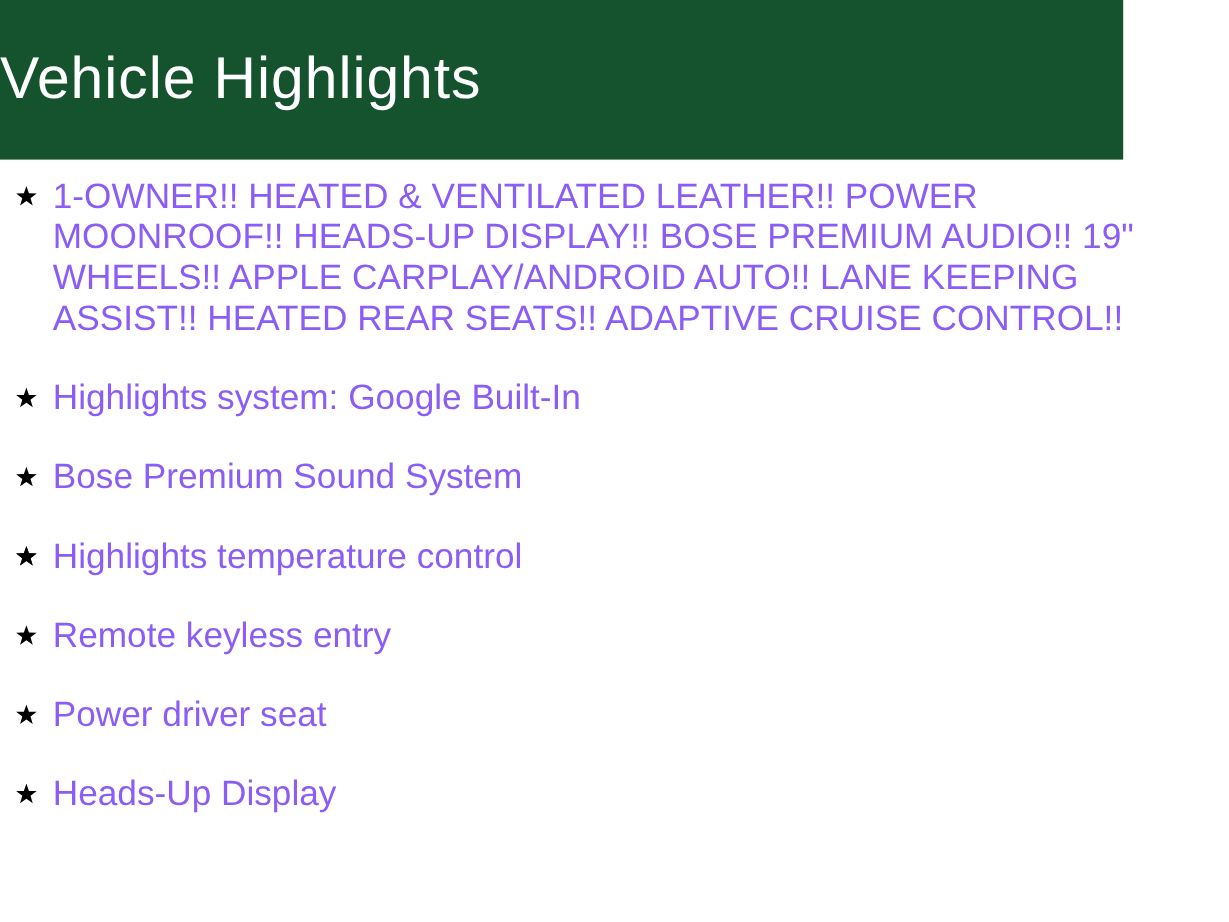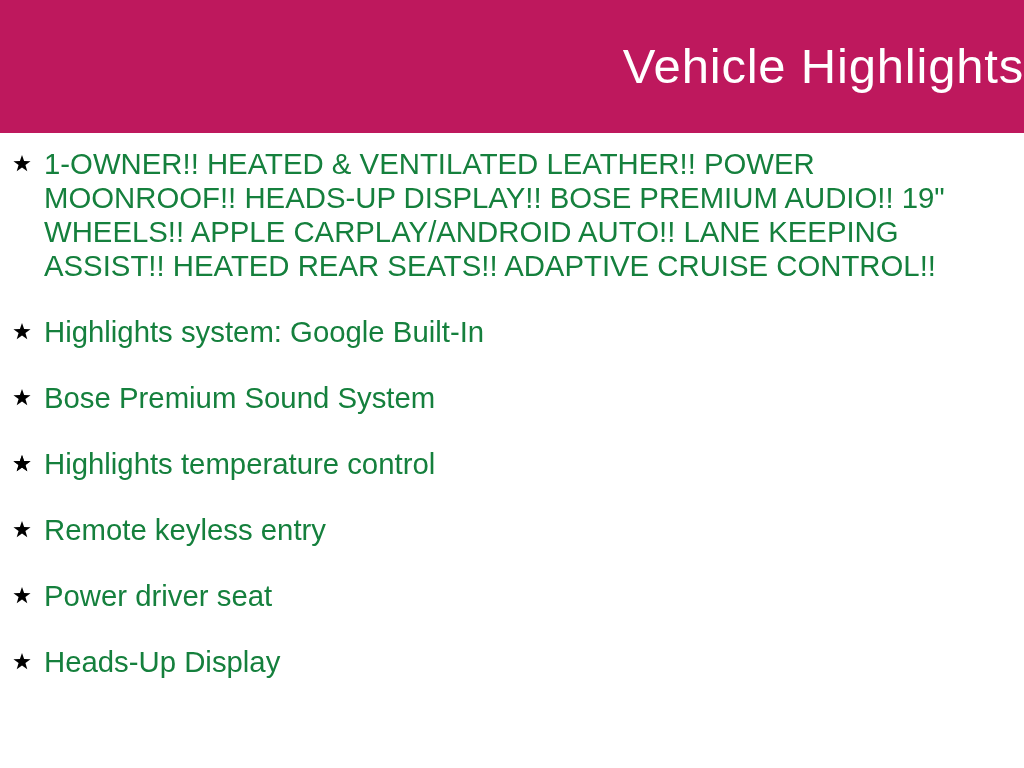"Vehicle Highlights" .header-banner { background: #be185d -> #14532d; justify-content: flex-end -> flex-start; width: 1024px -> 936px }
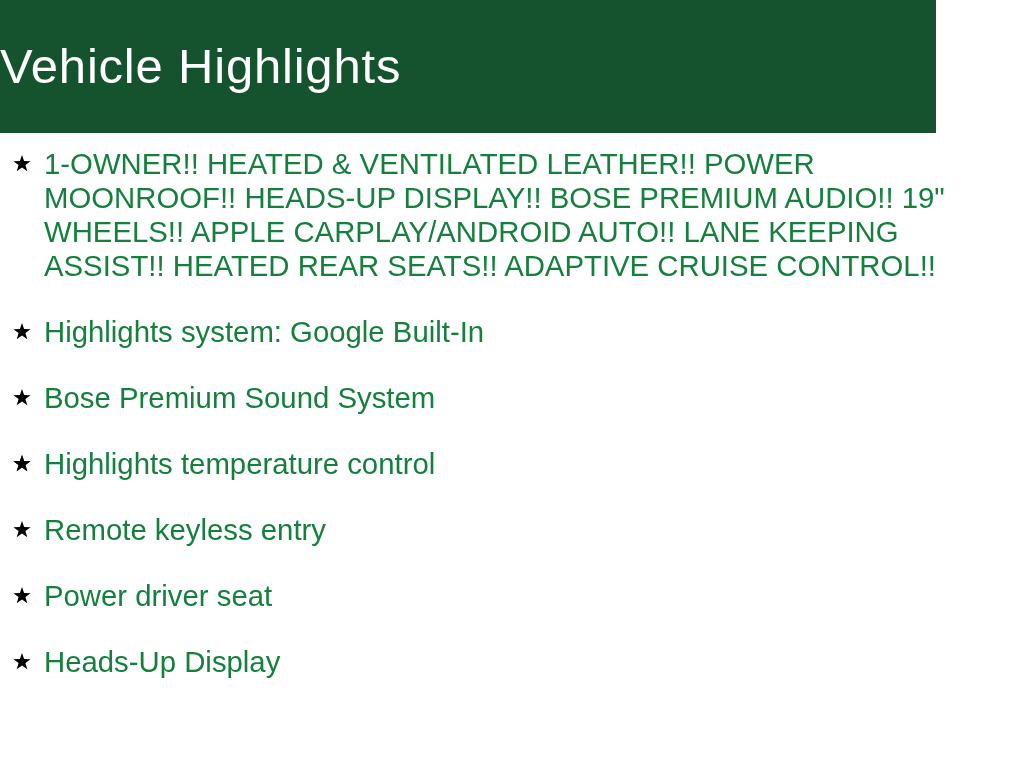"1-OWNER!! HEATED & VENTILATED LEATHER!!" ul.highlights-list li { color: #15803d -> #8b5cf6 }
